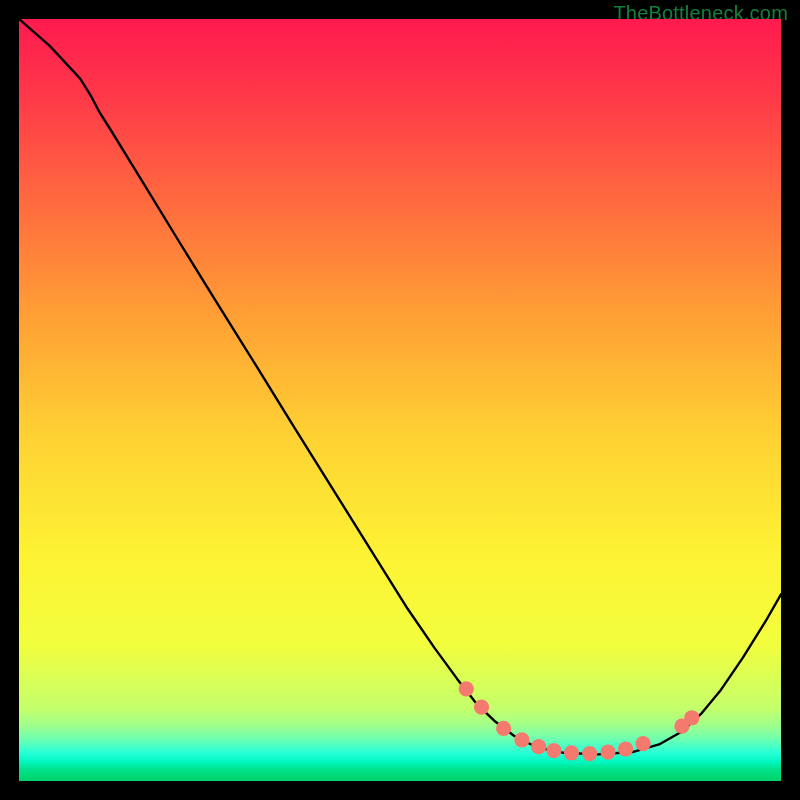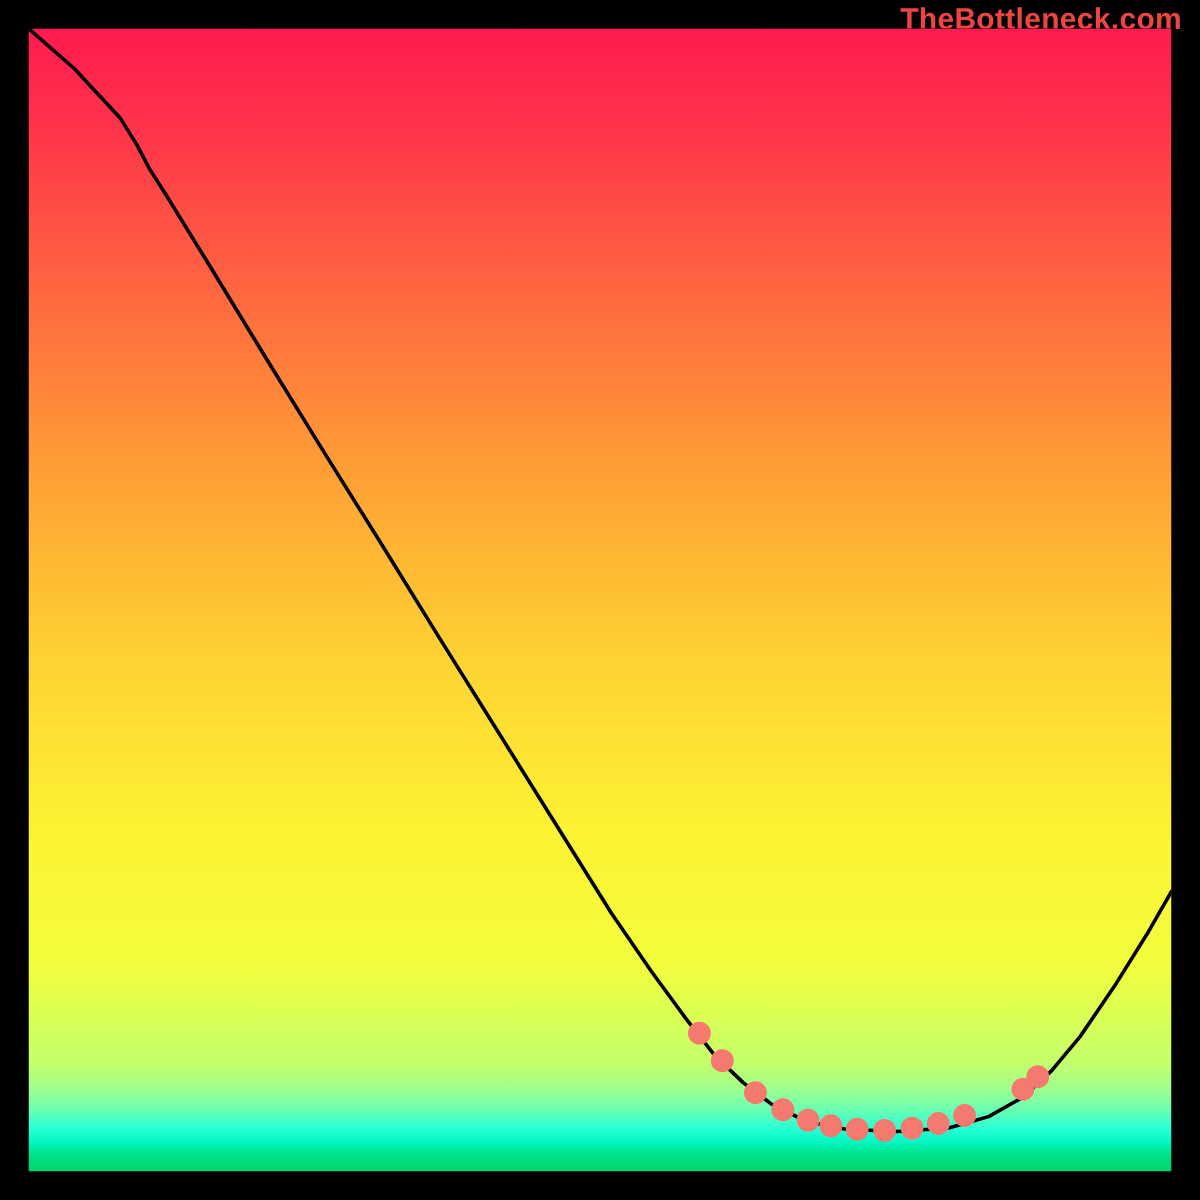"TheBottleneck.com" .attribution { color: #ef4444 -> #15803d; font-weight: 700 -> 400 }
